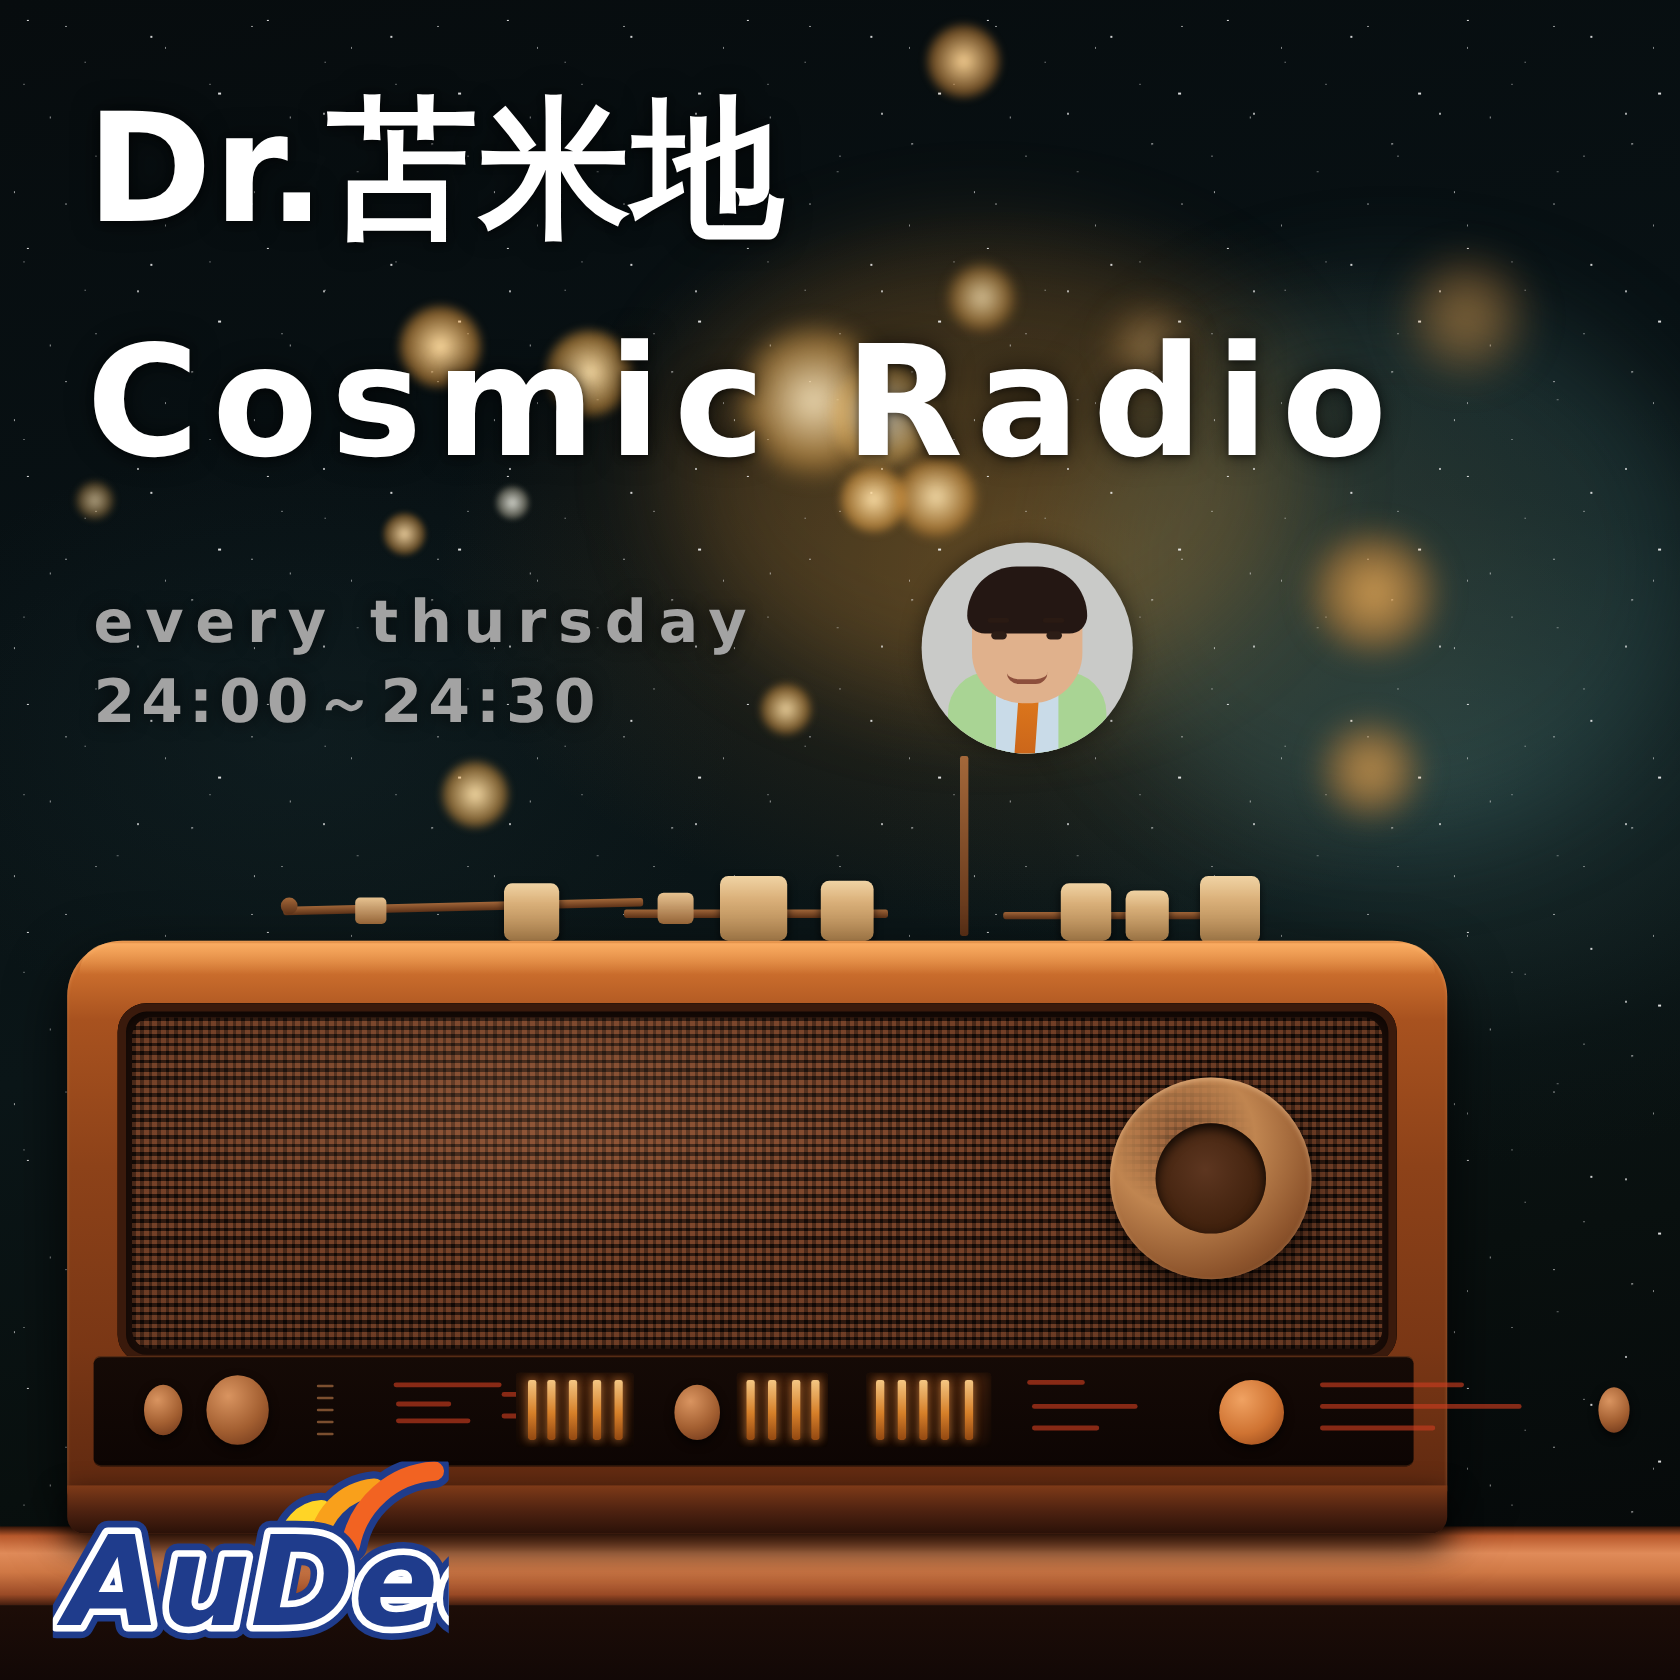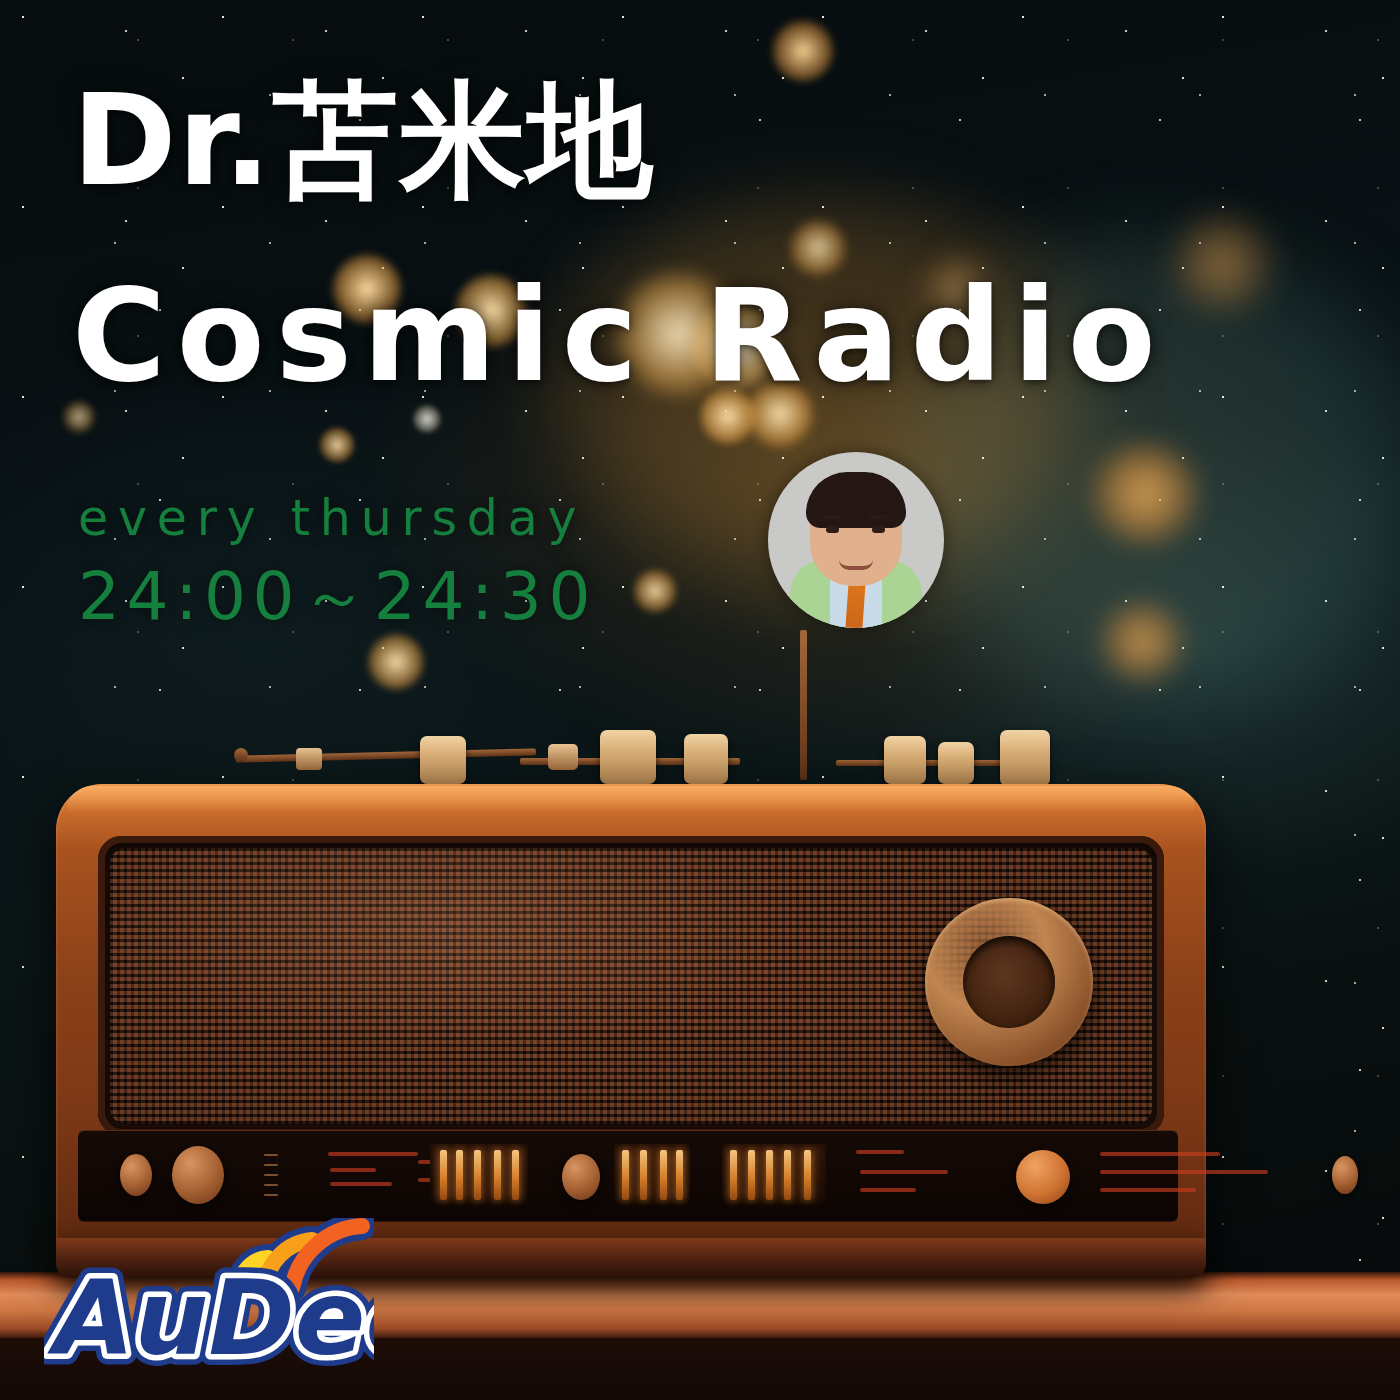"every thursday" .sched { color: #15803d -> #a3a3a3; font-weight: 400 -> 700 }
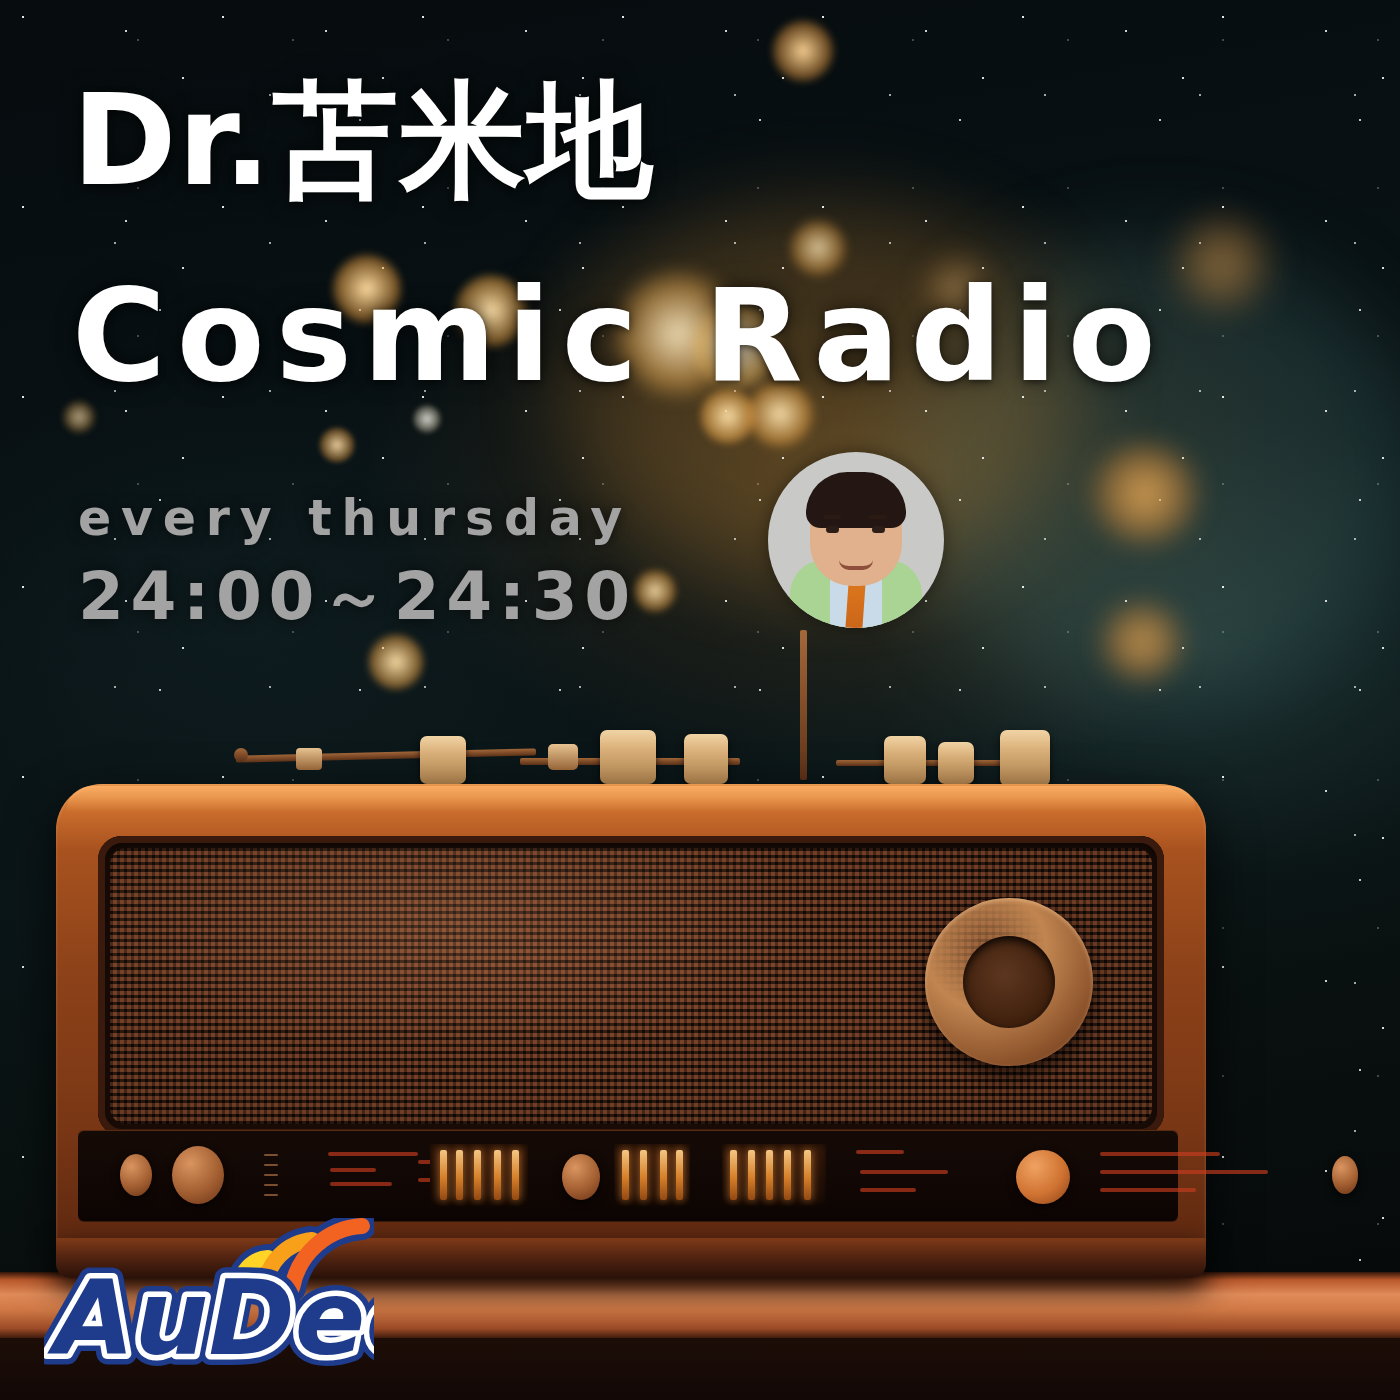"24:00～24:30" .s2 { font-size: 66px -> 50px }
